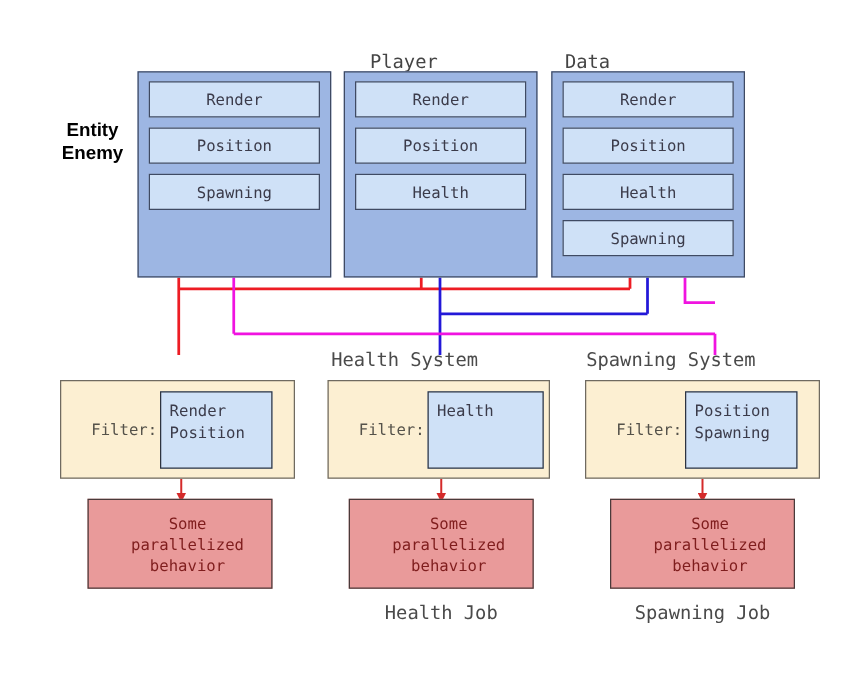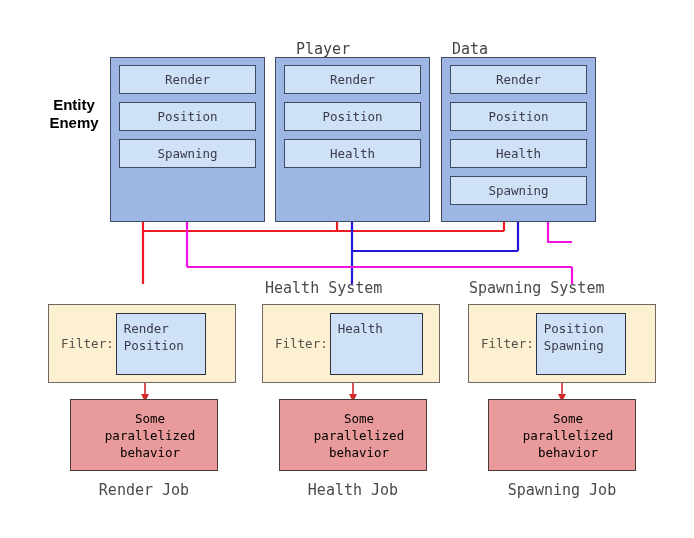"Filter:" .filter-label { padding-left: 12px -> 24px }
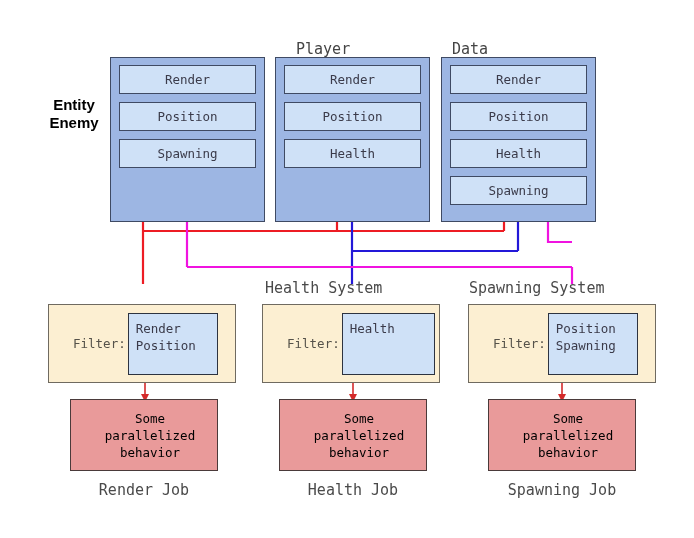"Some" .job-box { color: #000000 -> #7f1d1d }
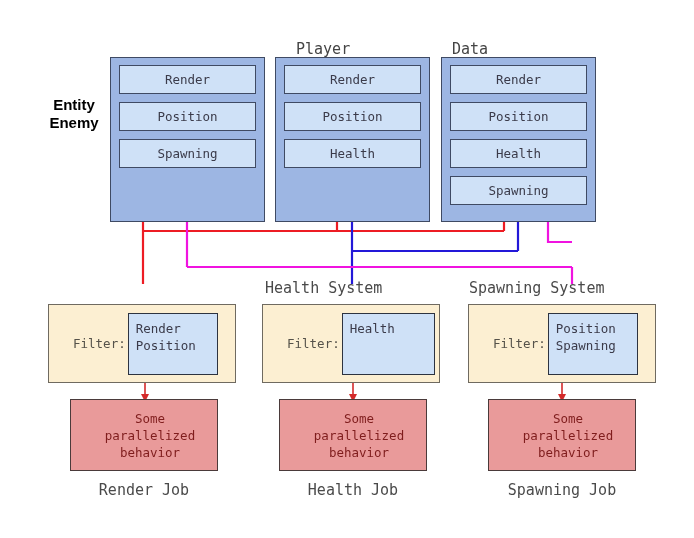"Render Job" div.job-title { html: <div>Render Job</div> -> none }
